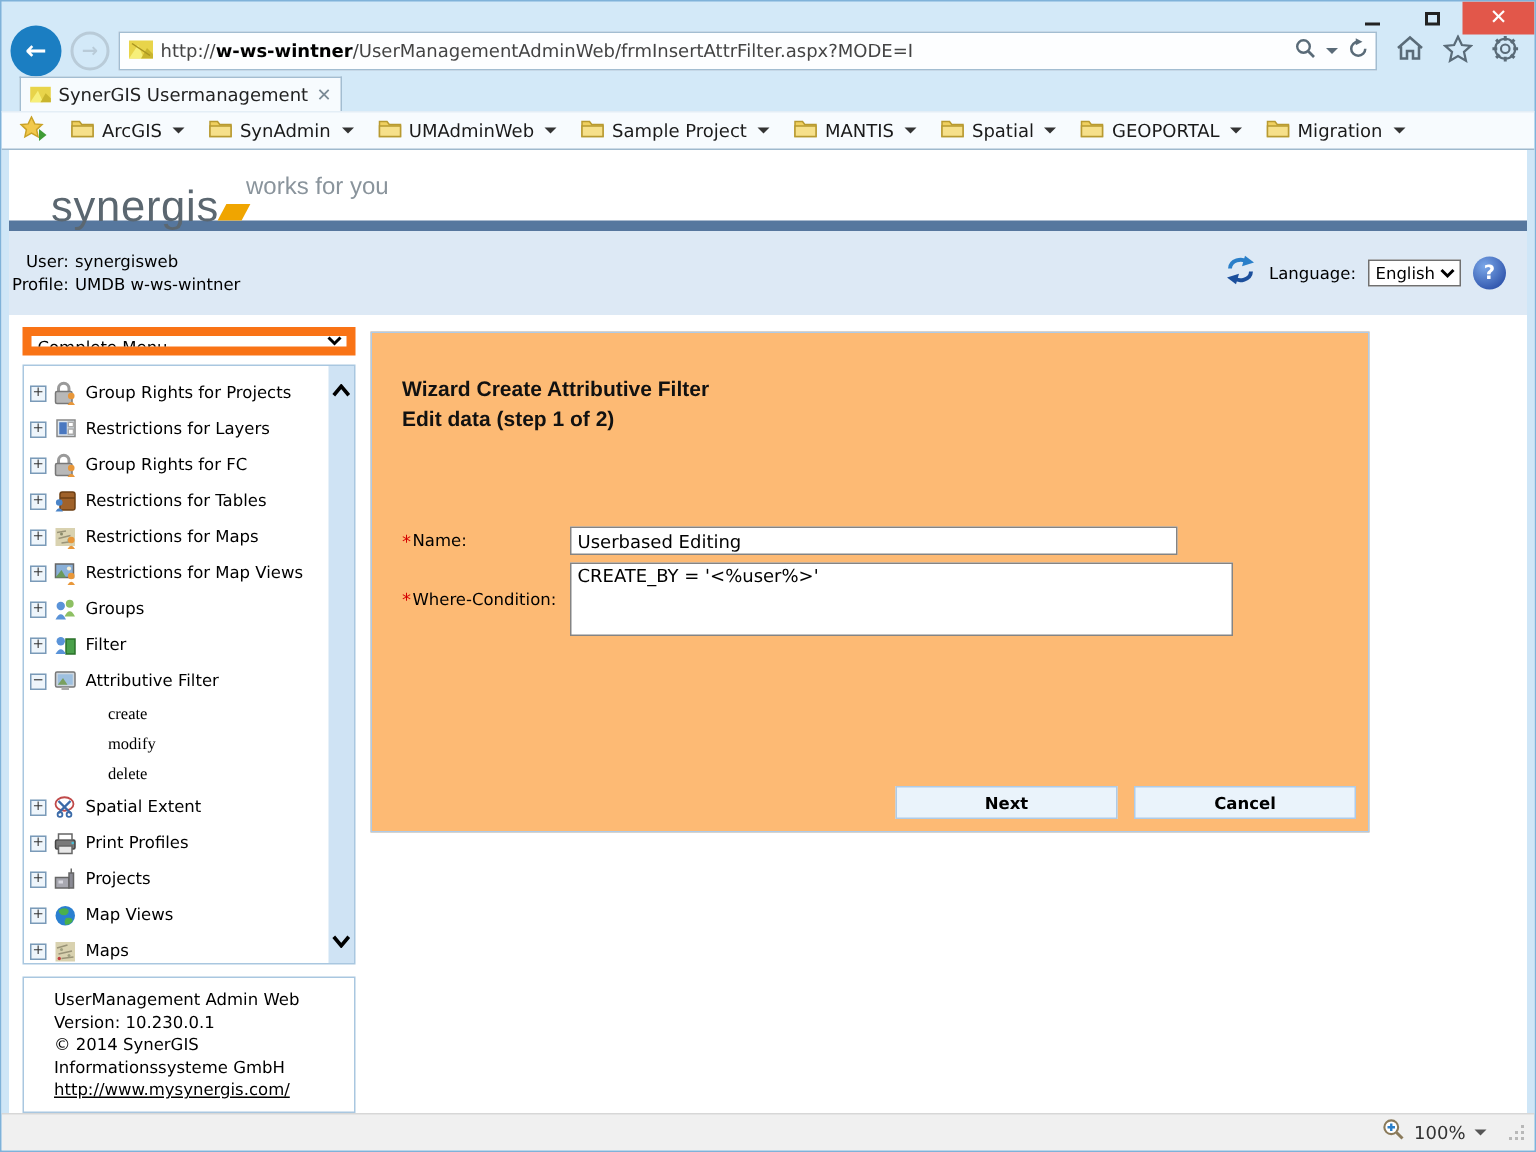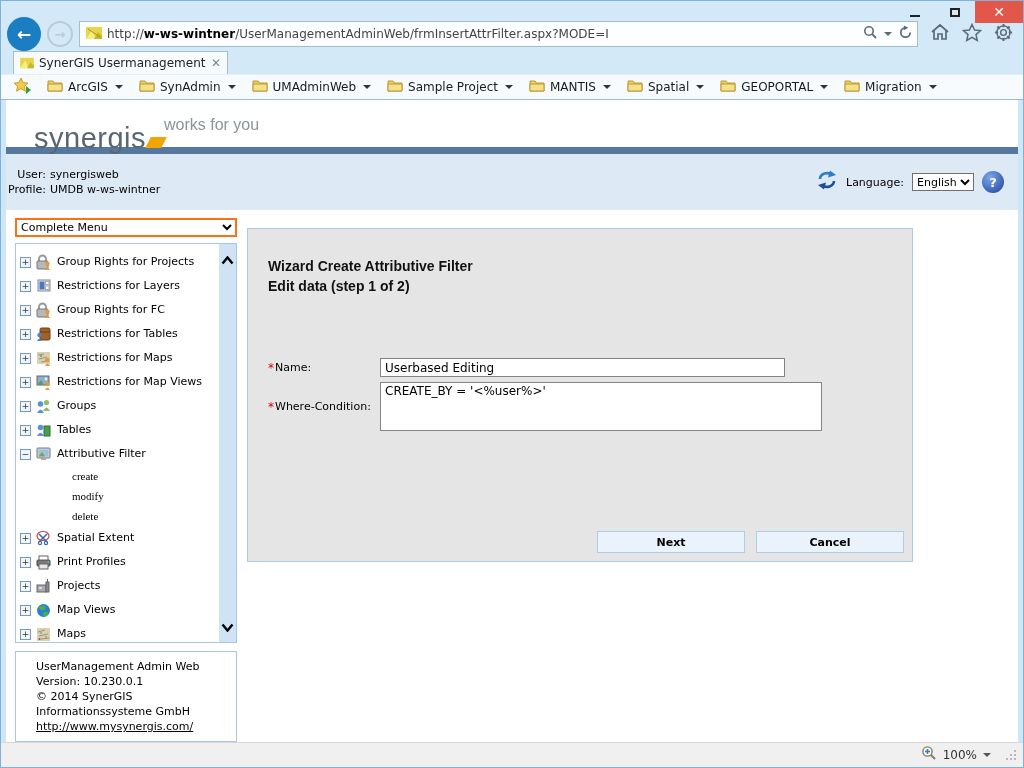"Complete Menu" .menu-select { border: 2px solid #f97316 -> 6px solid #f97316 }
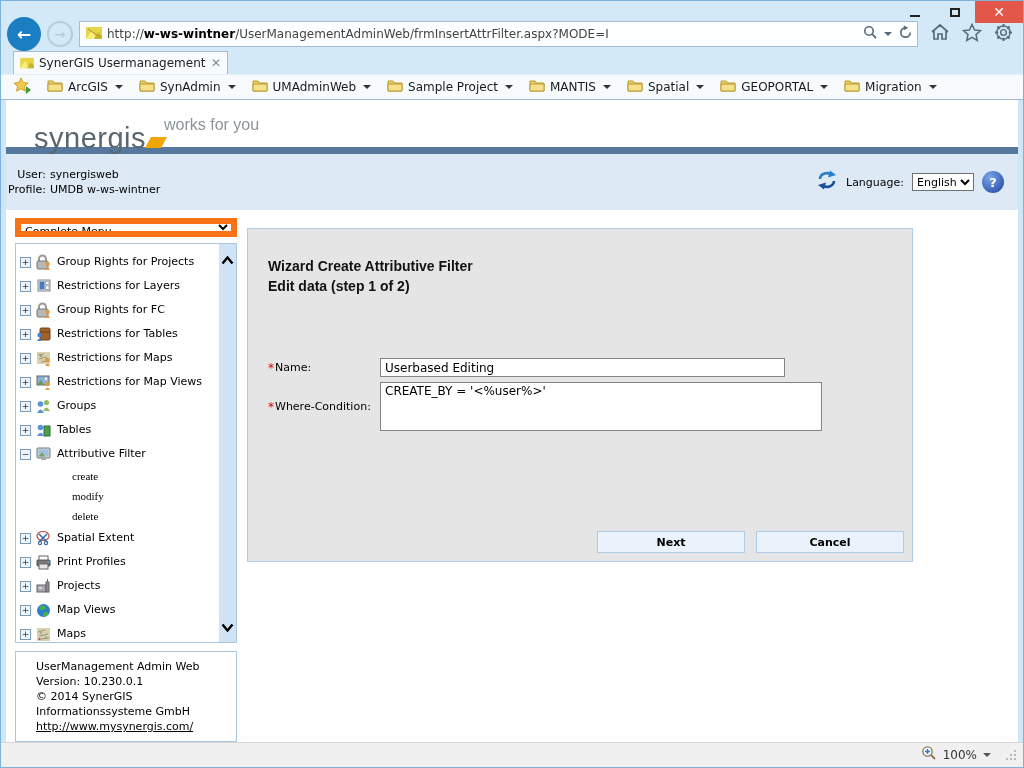"Wizard Create Attributive Filter" .panel { background: #e5e5e5 -> #fdba74; margin-top: 7px -> none }
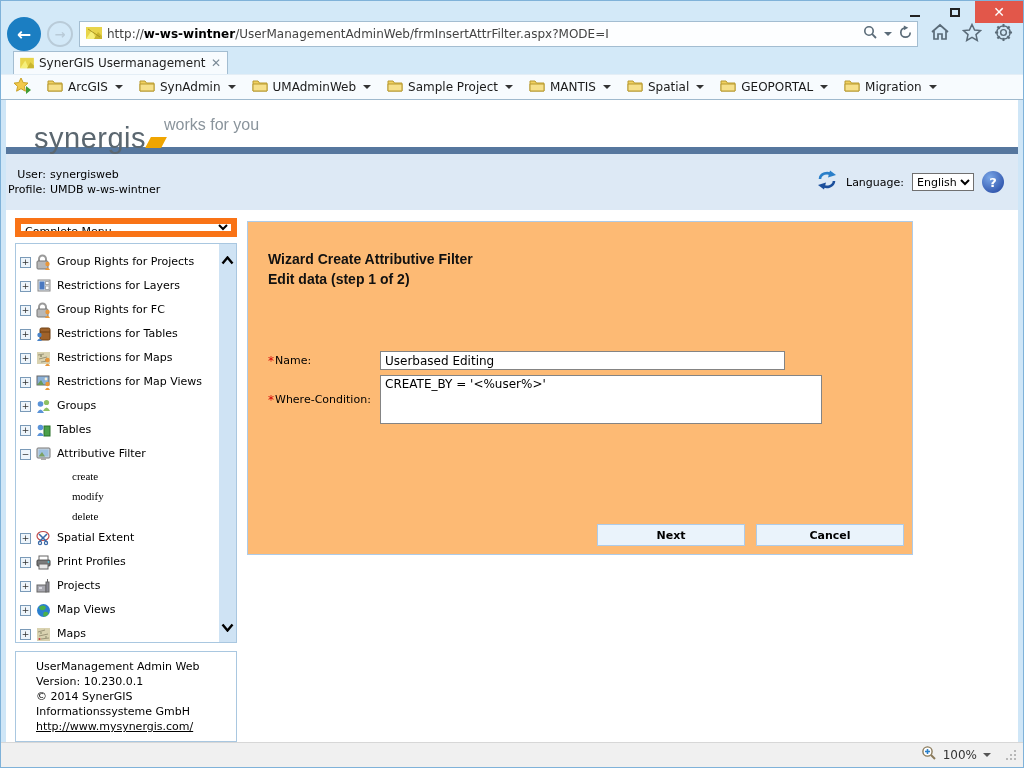"Tables" span.treelabel { text: Tables -> Filter }
